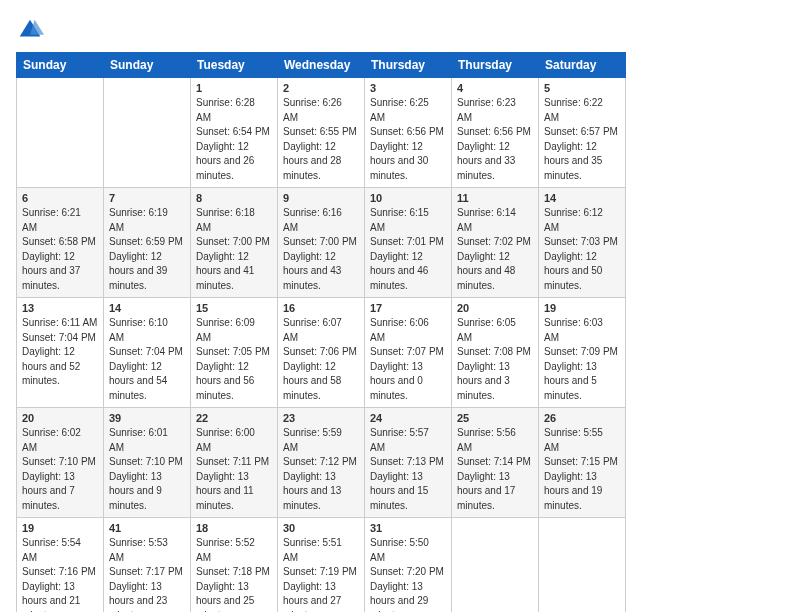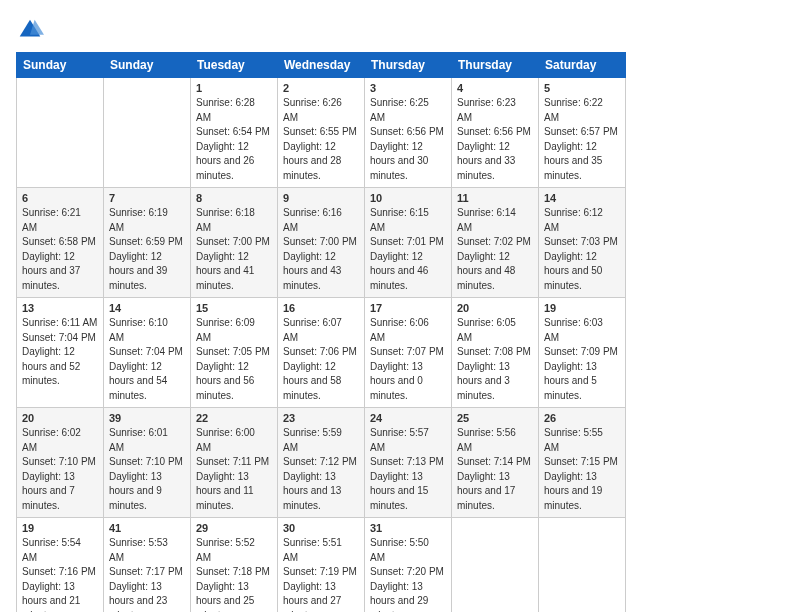"29" span.day-num { text: 29 -> 18 }
